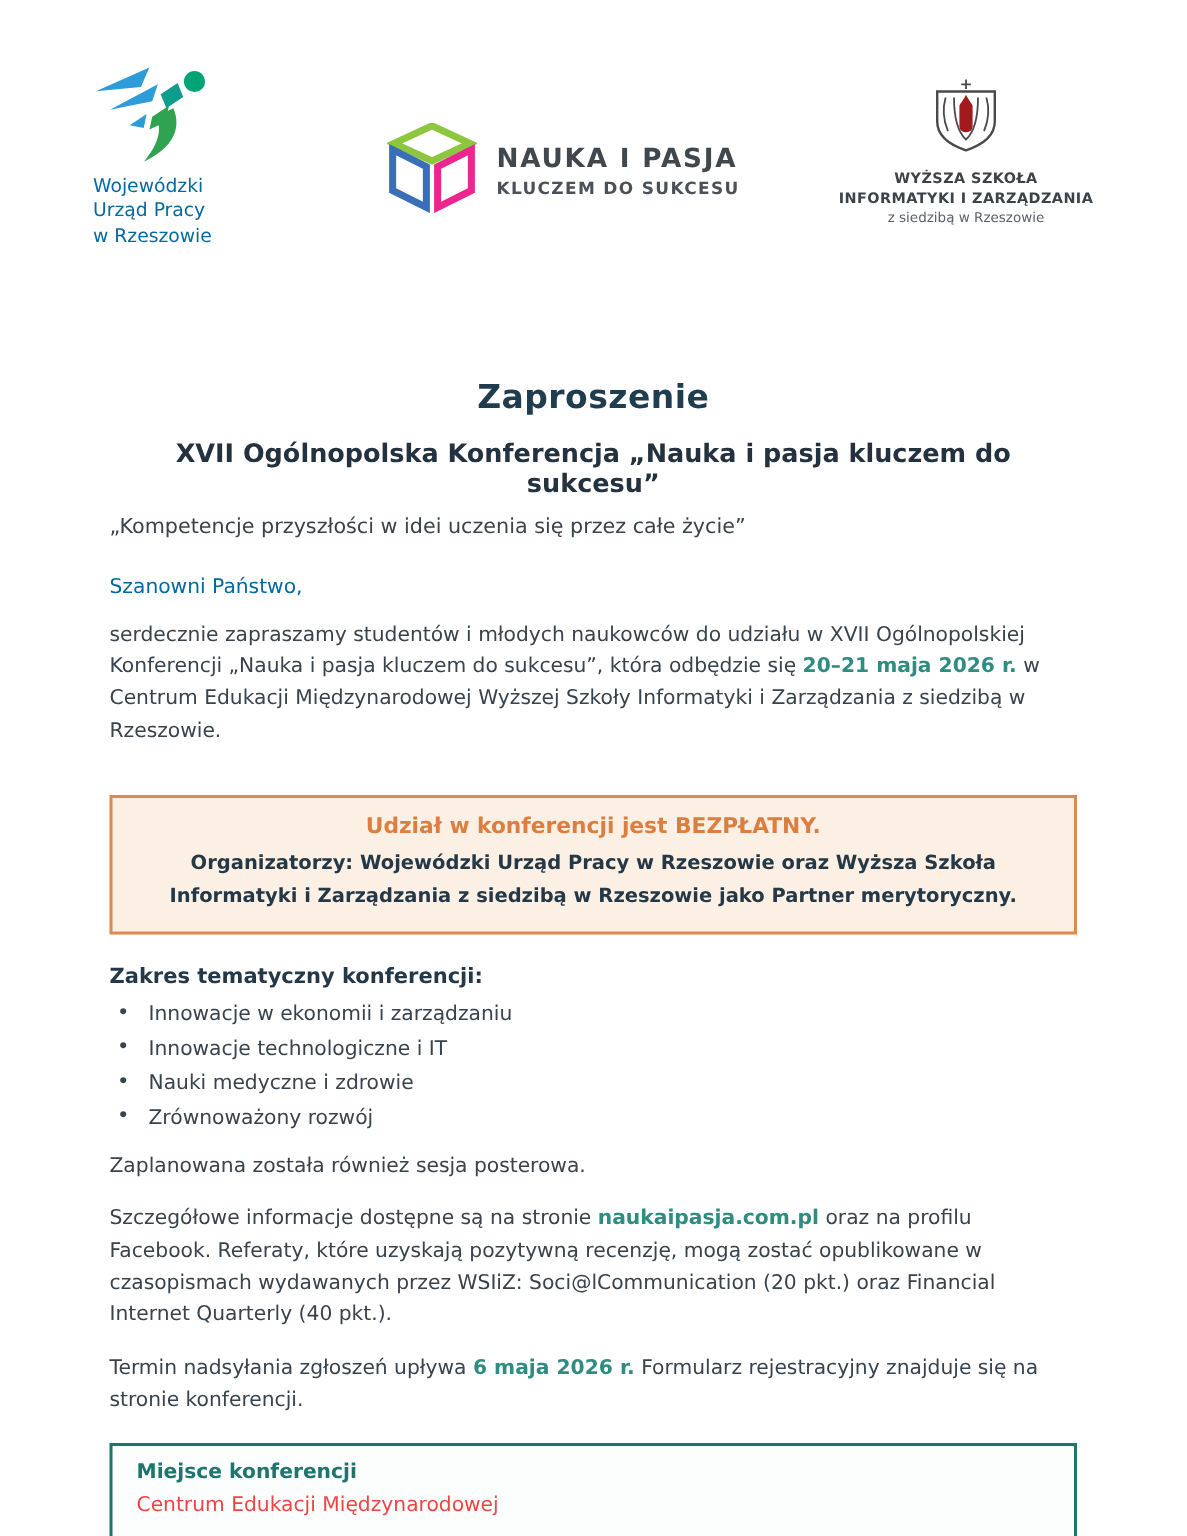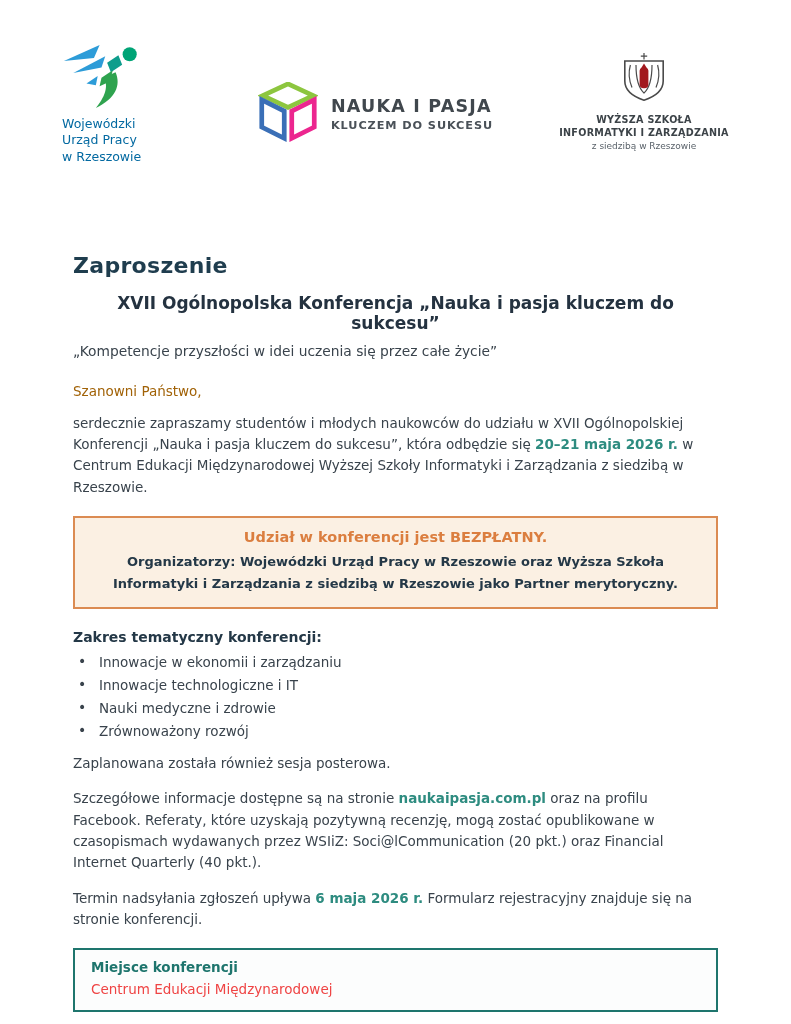"Zaproszenie" .title { text-align: left -> center }
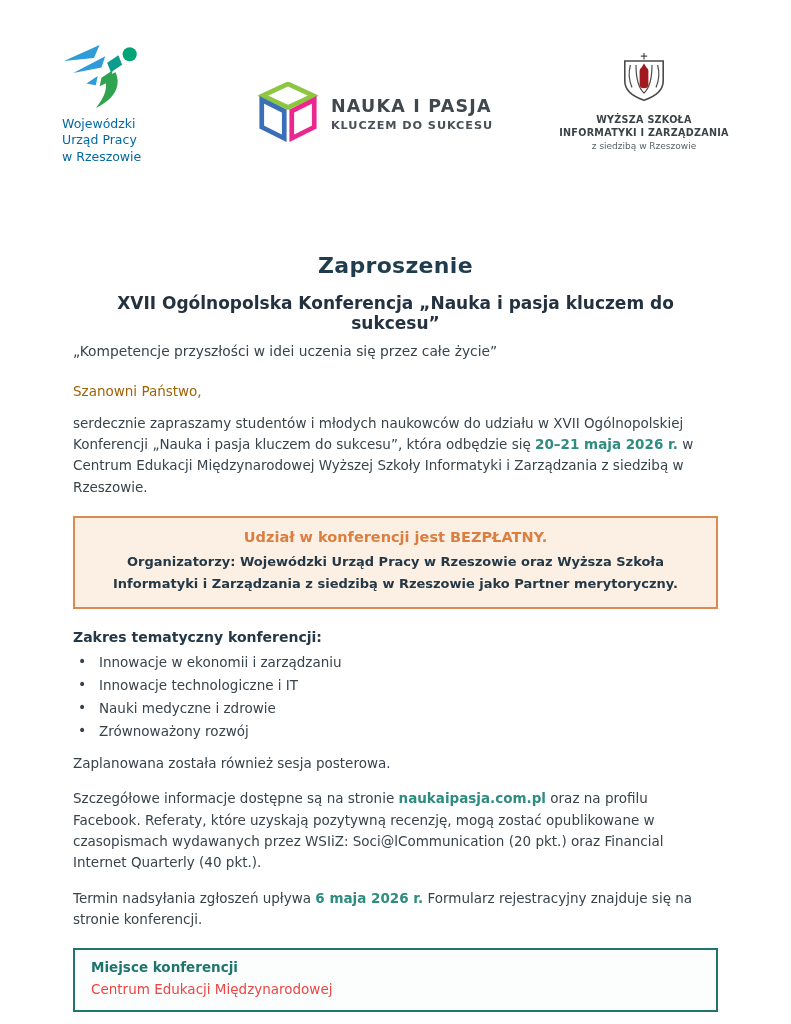"Szanowni Państwo," .salutation { color: #a16207 -> #0369a1 }
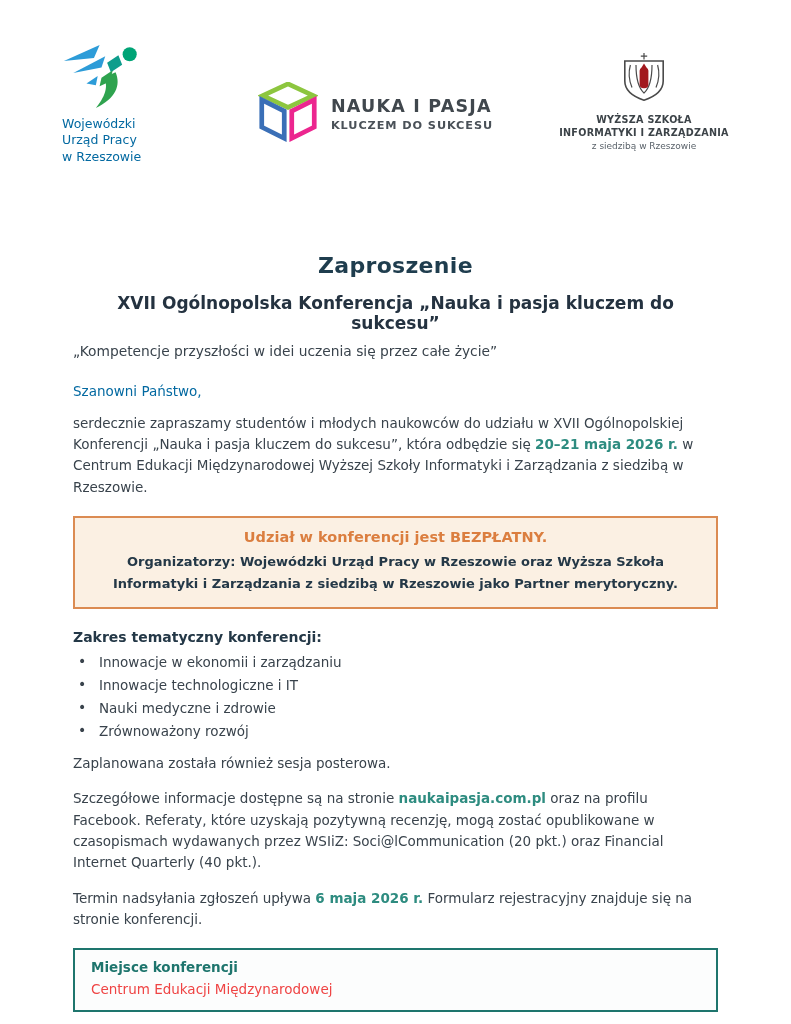"Udział w konferencji jest BEZPŁATNY." .highlight-box { margin-top: 18px -> 32px }
